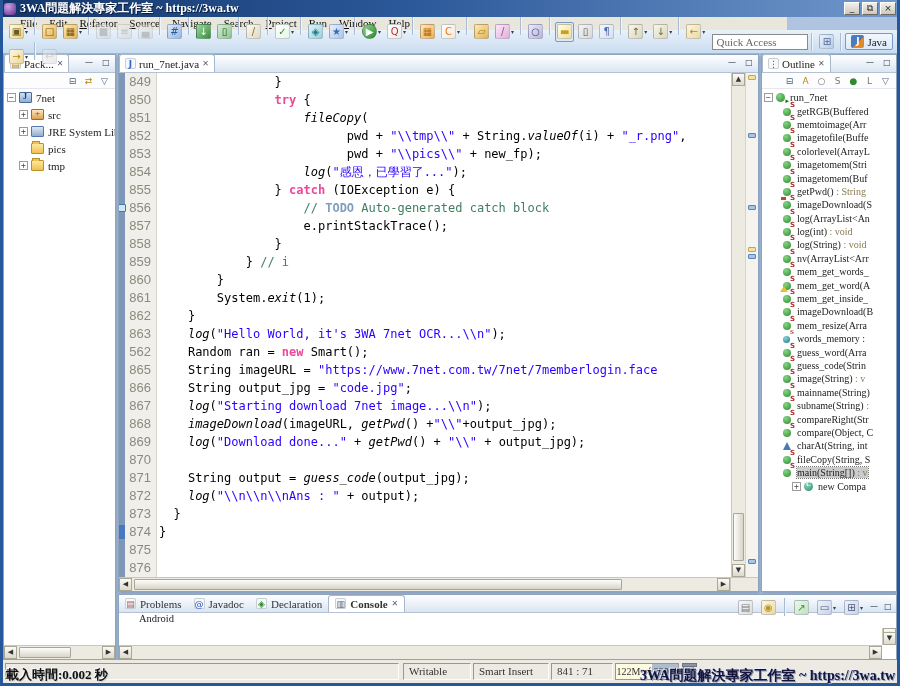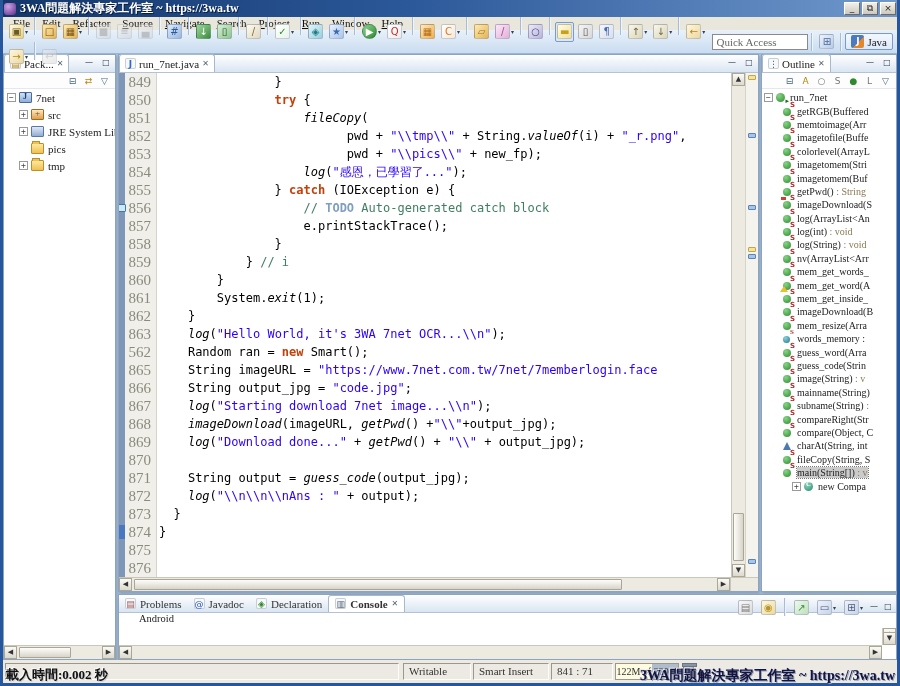"File" #menubar { padding-left: 4px -> 11px; width: 894px -> 784px }
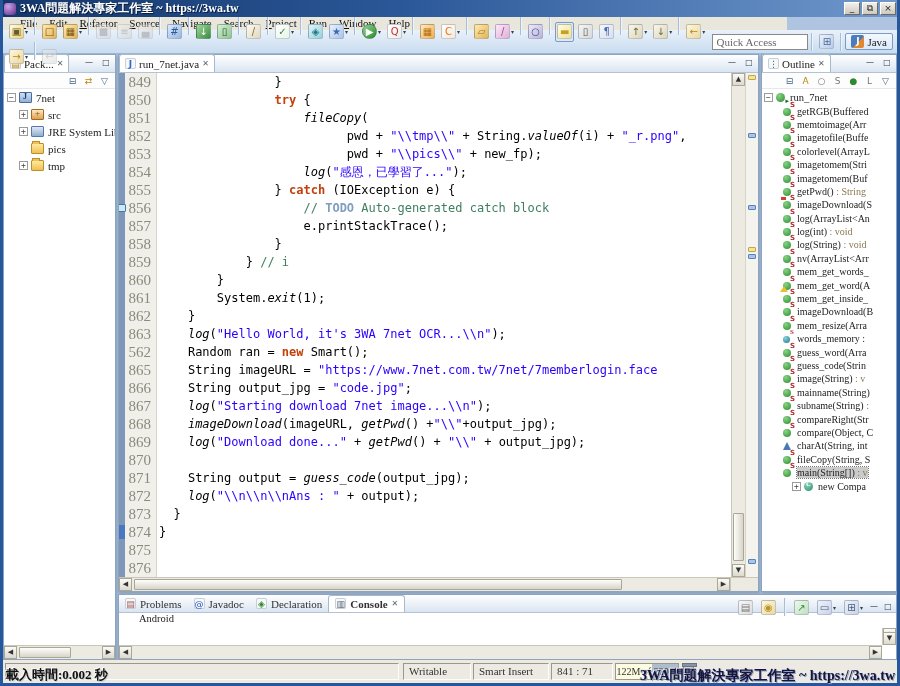"849" .gnum { font-family: Liberation Serif, serif -> Liberation Sans, sans-serif; font-size: 15px -> 13px }
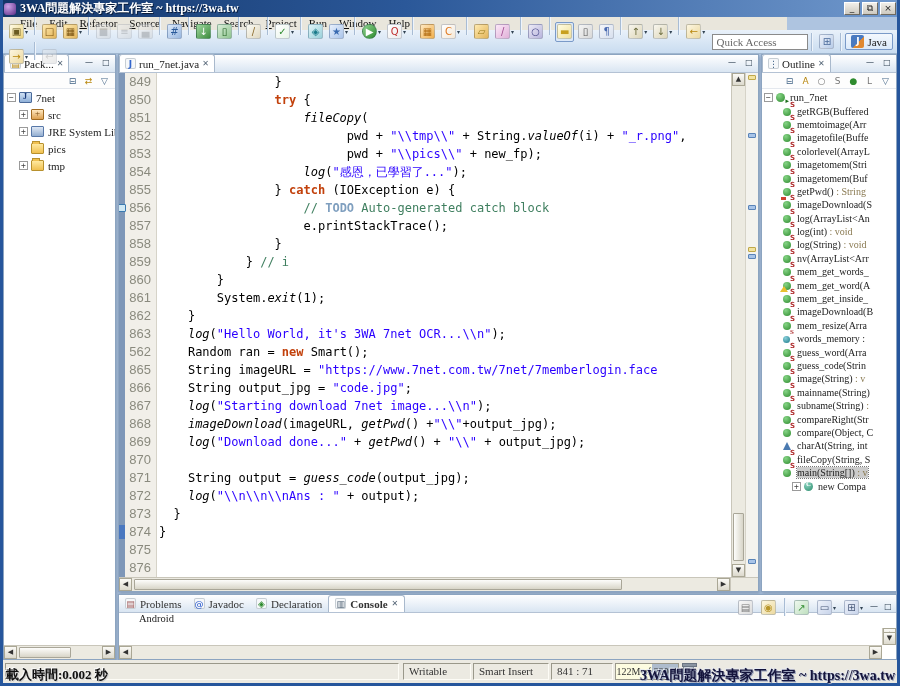"try" .sk { color: #c2410c -> #ec4899 }
